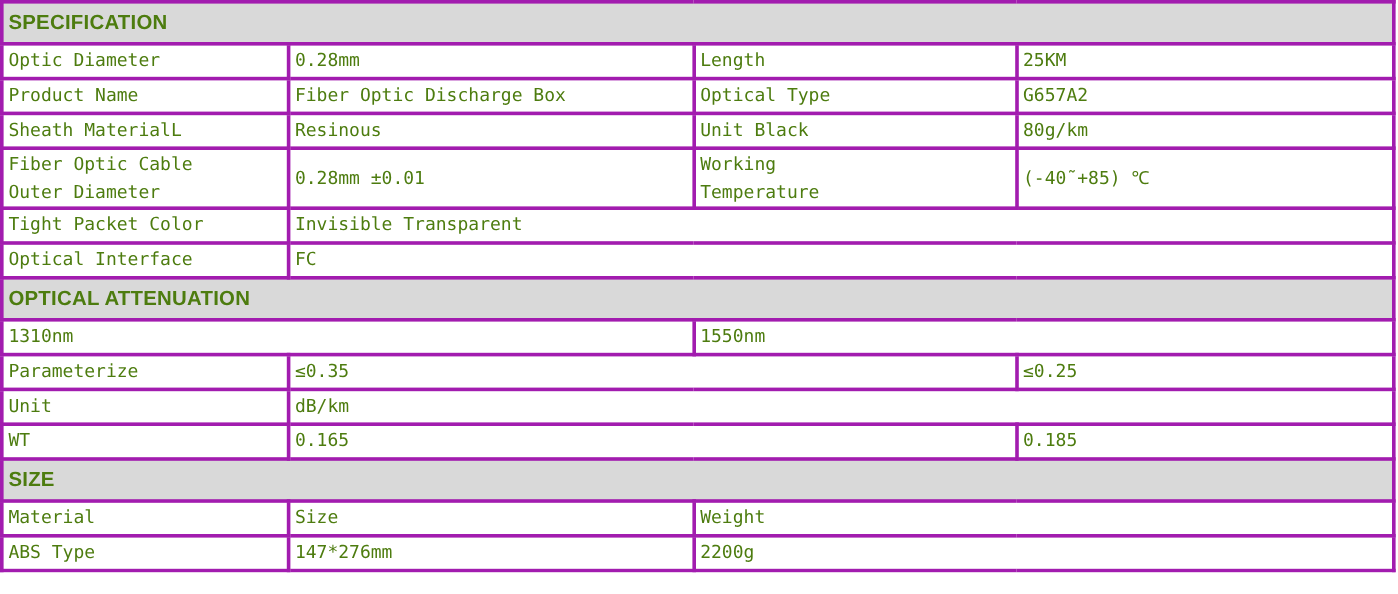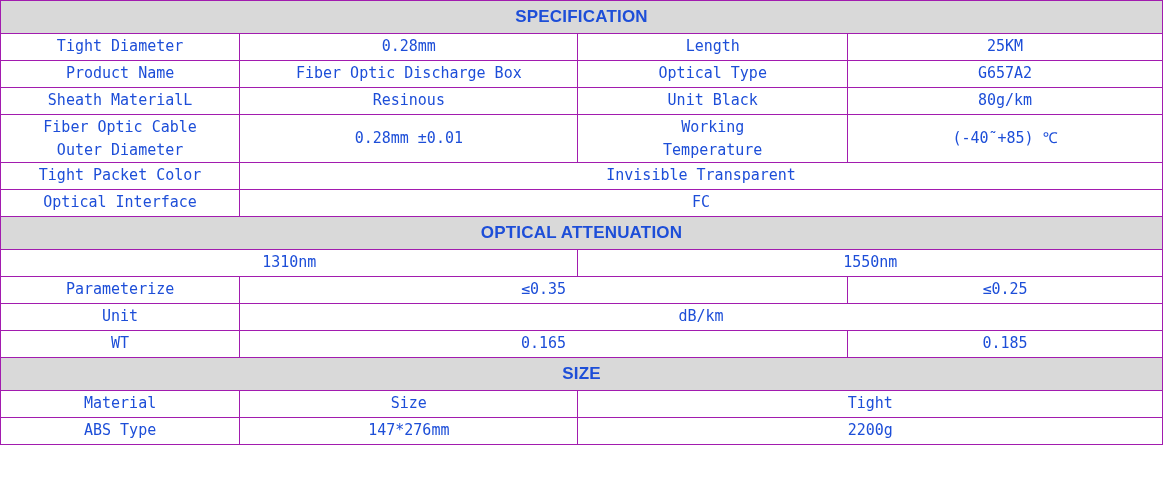"SPECIFICATION" .spec-table td { border: 1px solid #a21caf -> 3px solid #a21caf; color: #1d4ed8 -> #4d7c0f; text-align: center -> left }
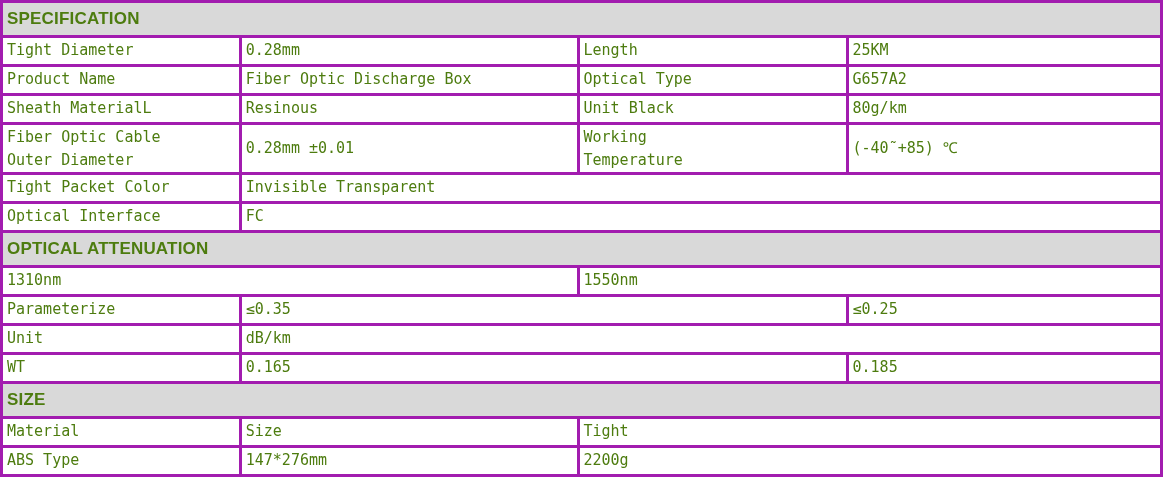"Tight Diameter" td { text: Tight -> Optic }
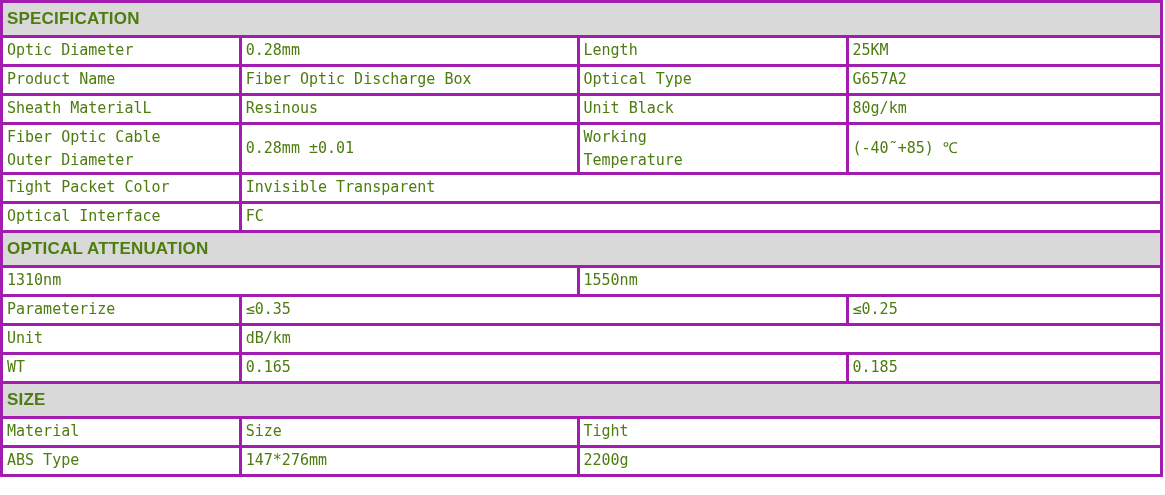"Tight" td { text: Tight -> Weight }
